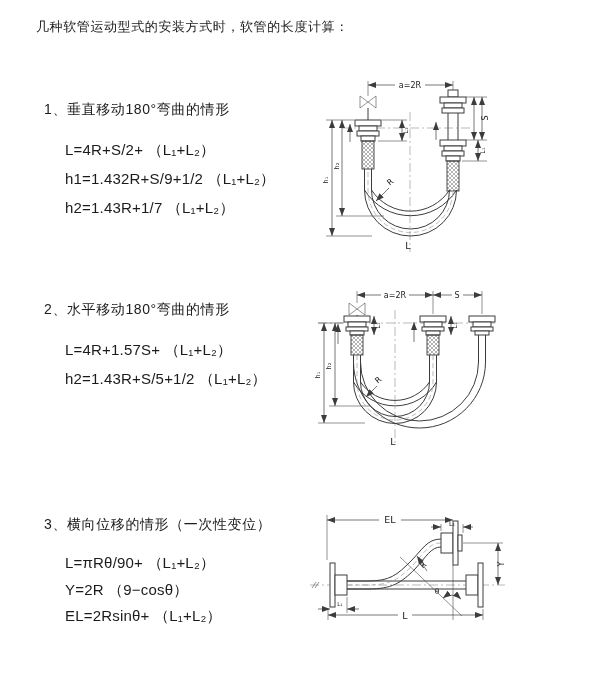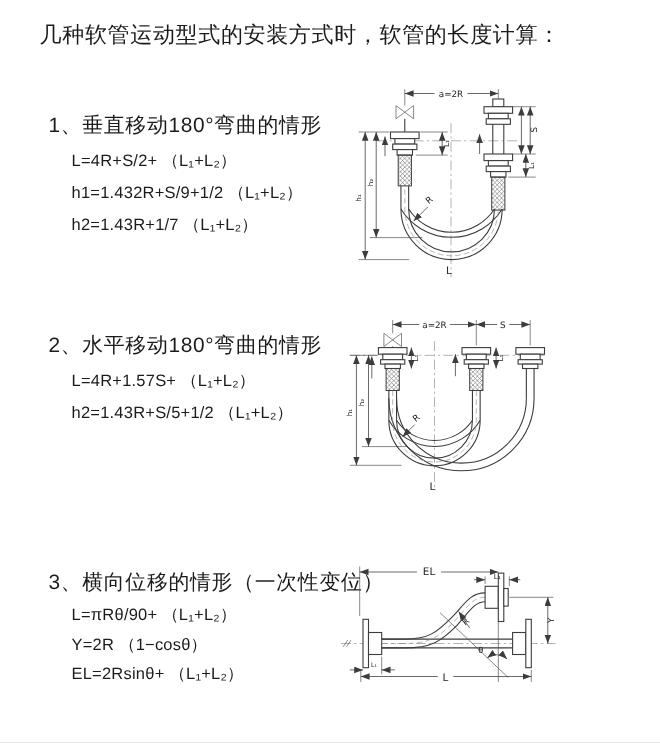"几种软管运动型式的安装方式时，软管的长度计算：" .title { font-size: 20px -> 13px }
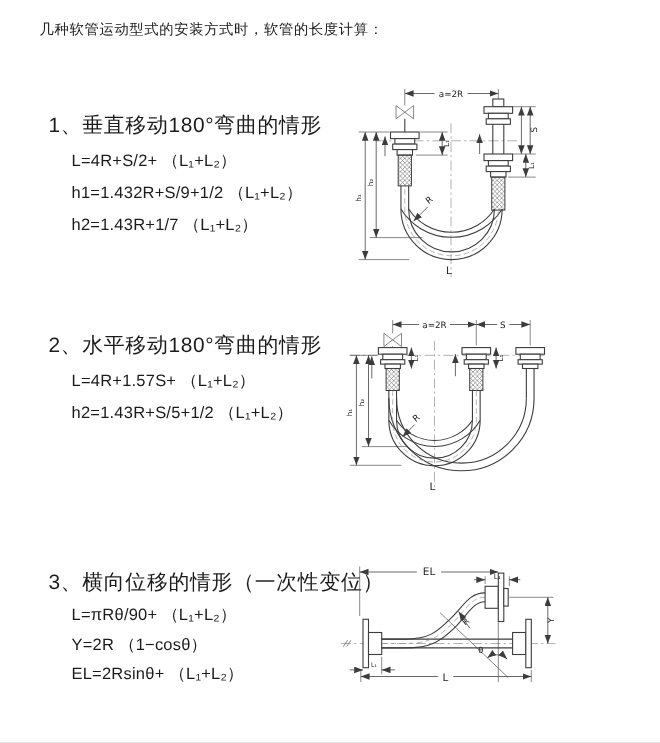"1、垂直移动180°弯曲的情形" .sec-heading { font-size: 19px -> 14px }
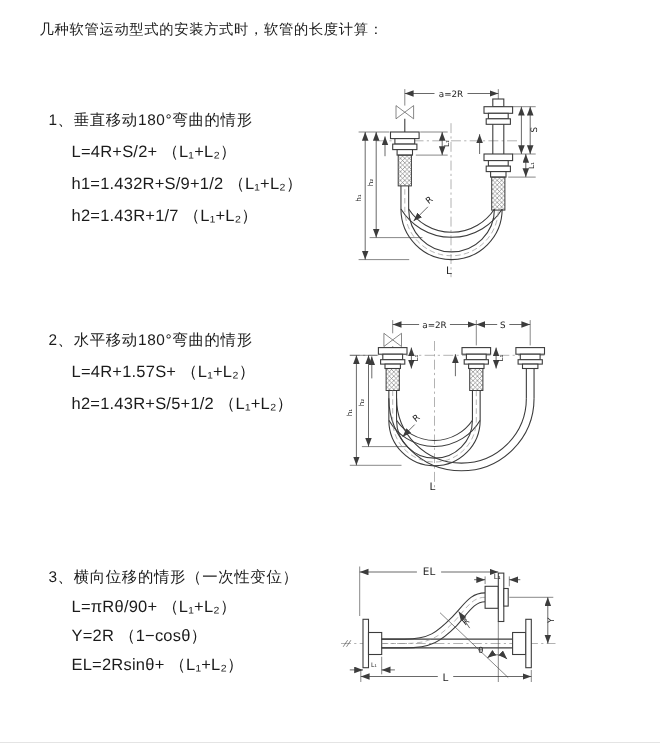"L=4R+S/2+ （L₁+L₂）" .formulas { margin-top: 5px -> 16px }
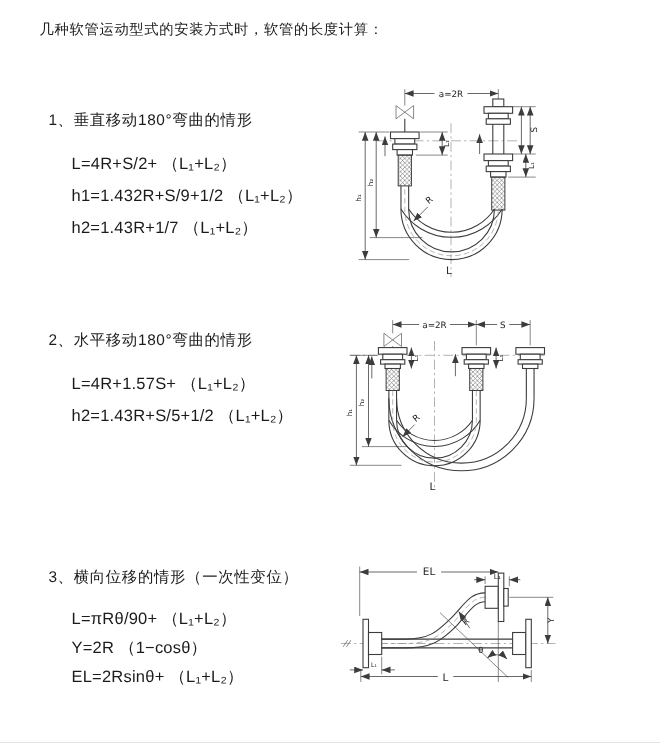"Y=2R （1−cosθ）" div.formula { text: 1 -> 9 }
